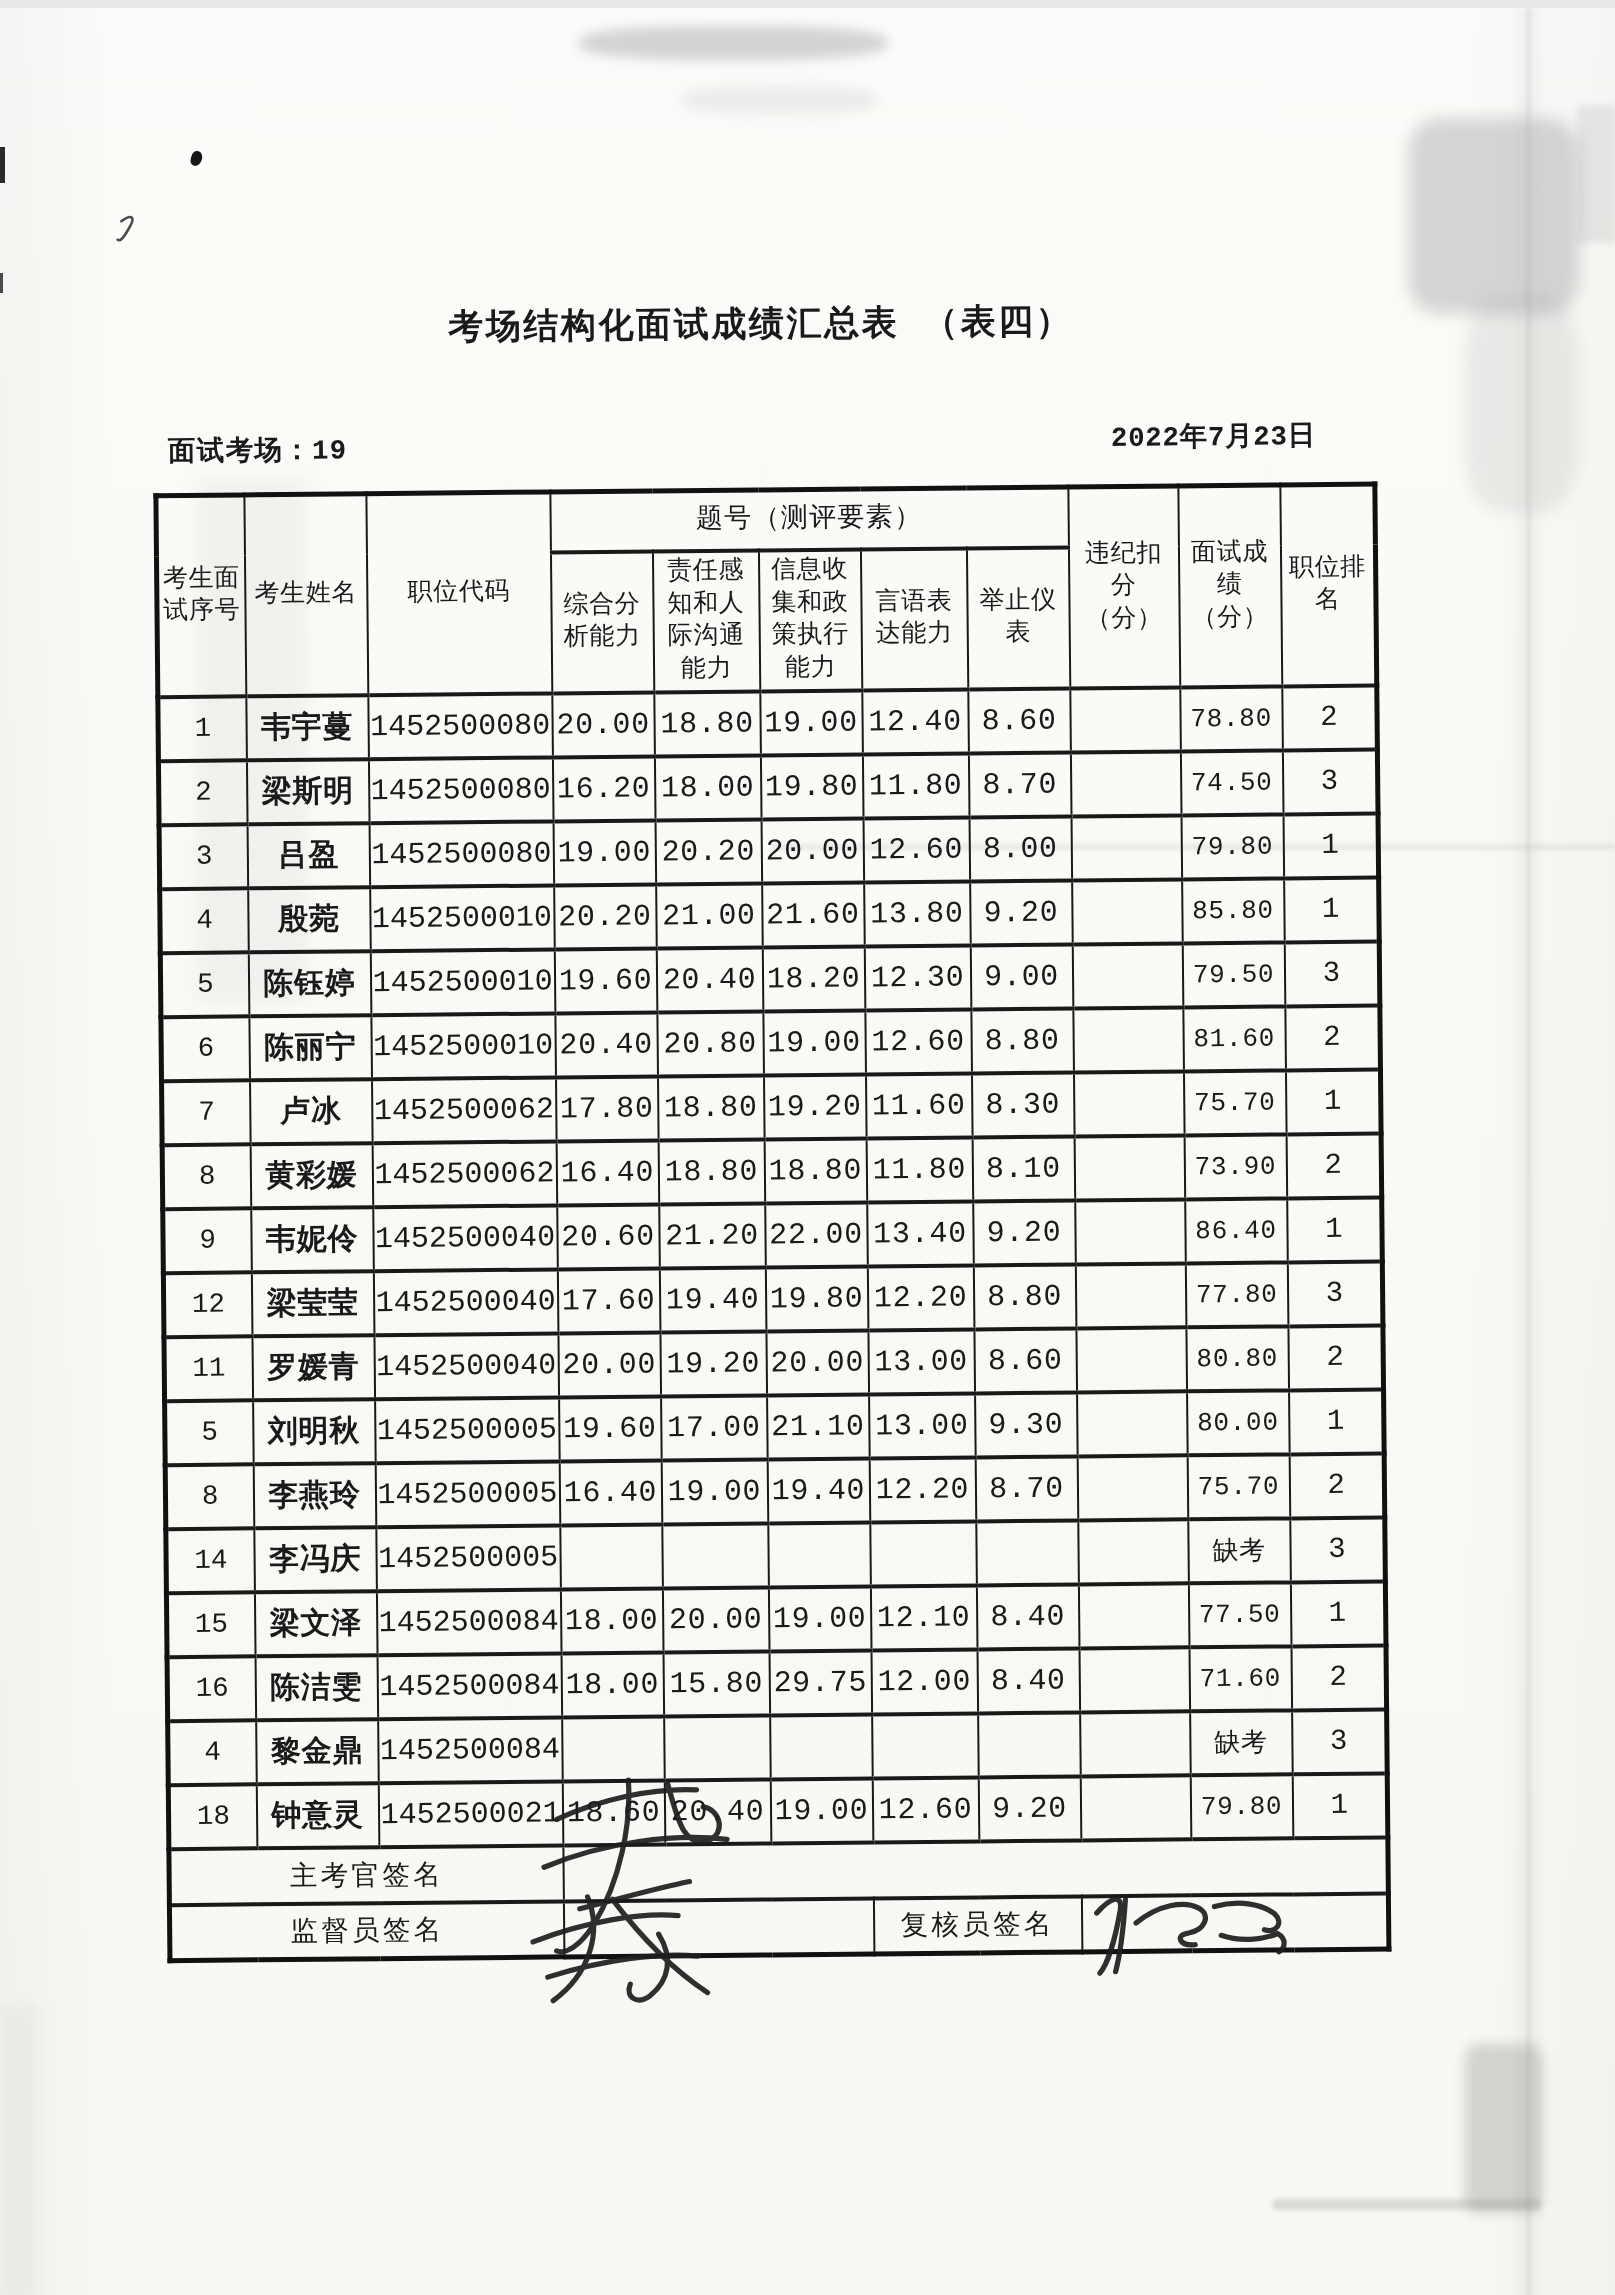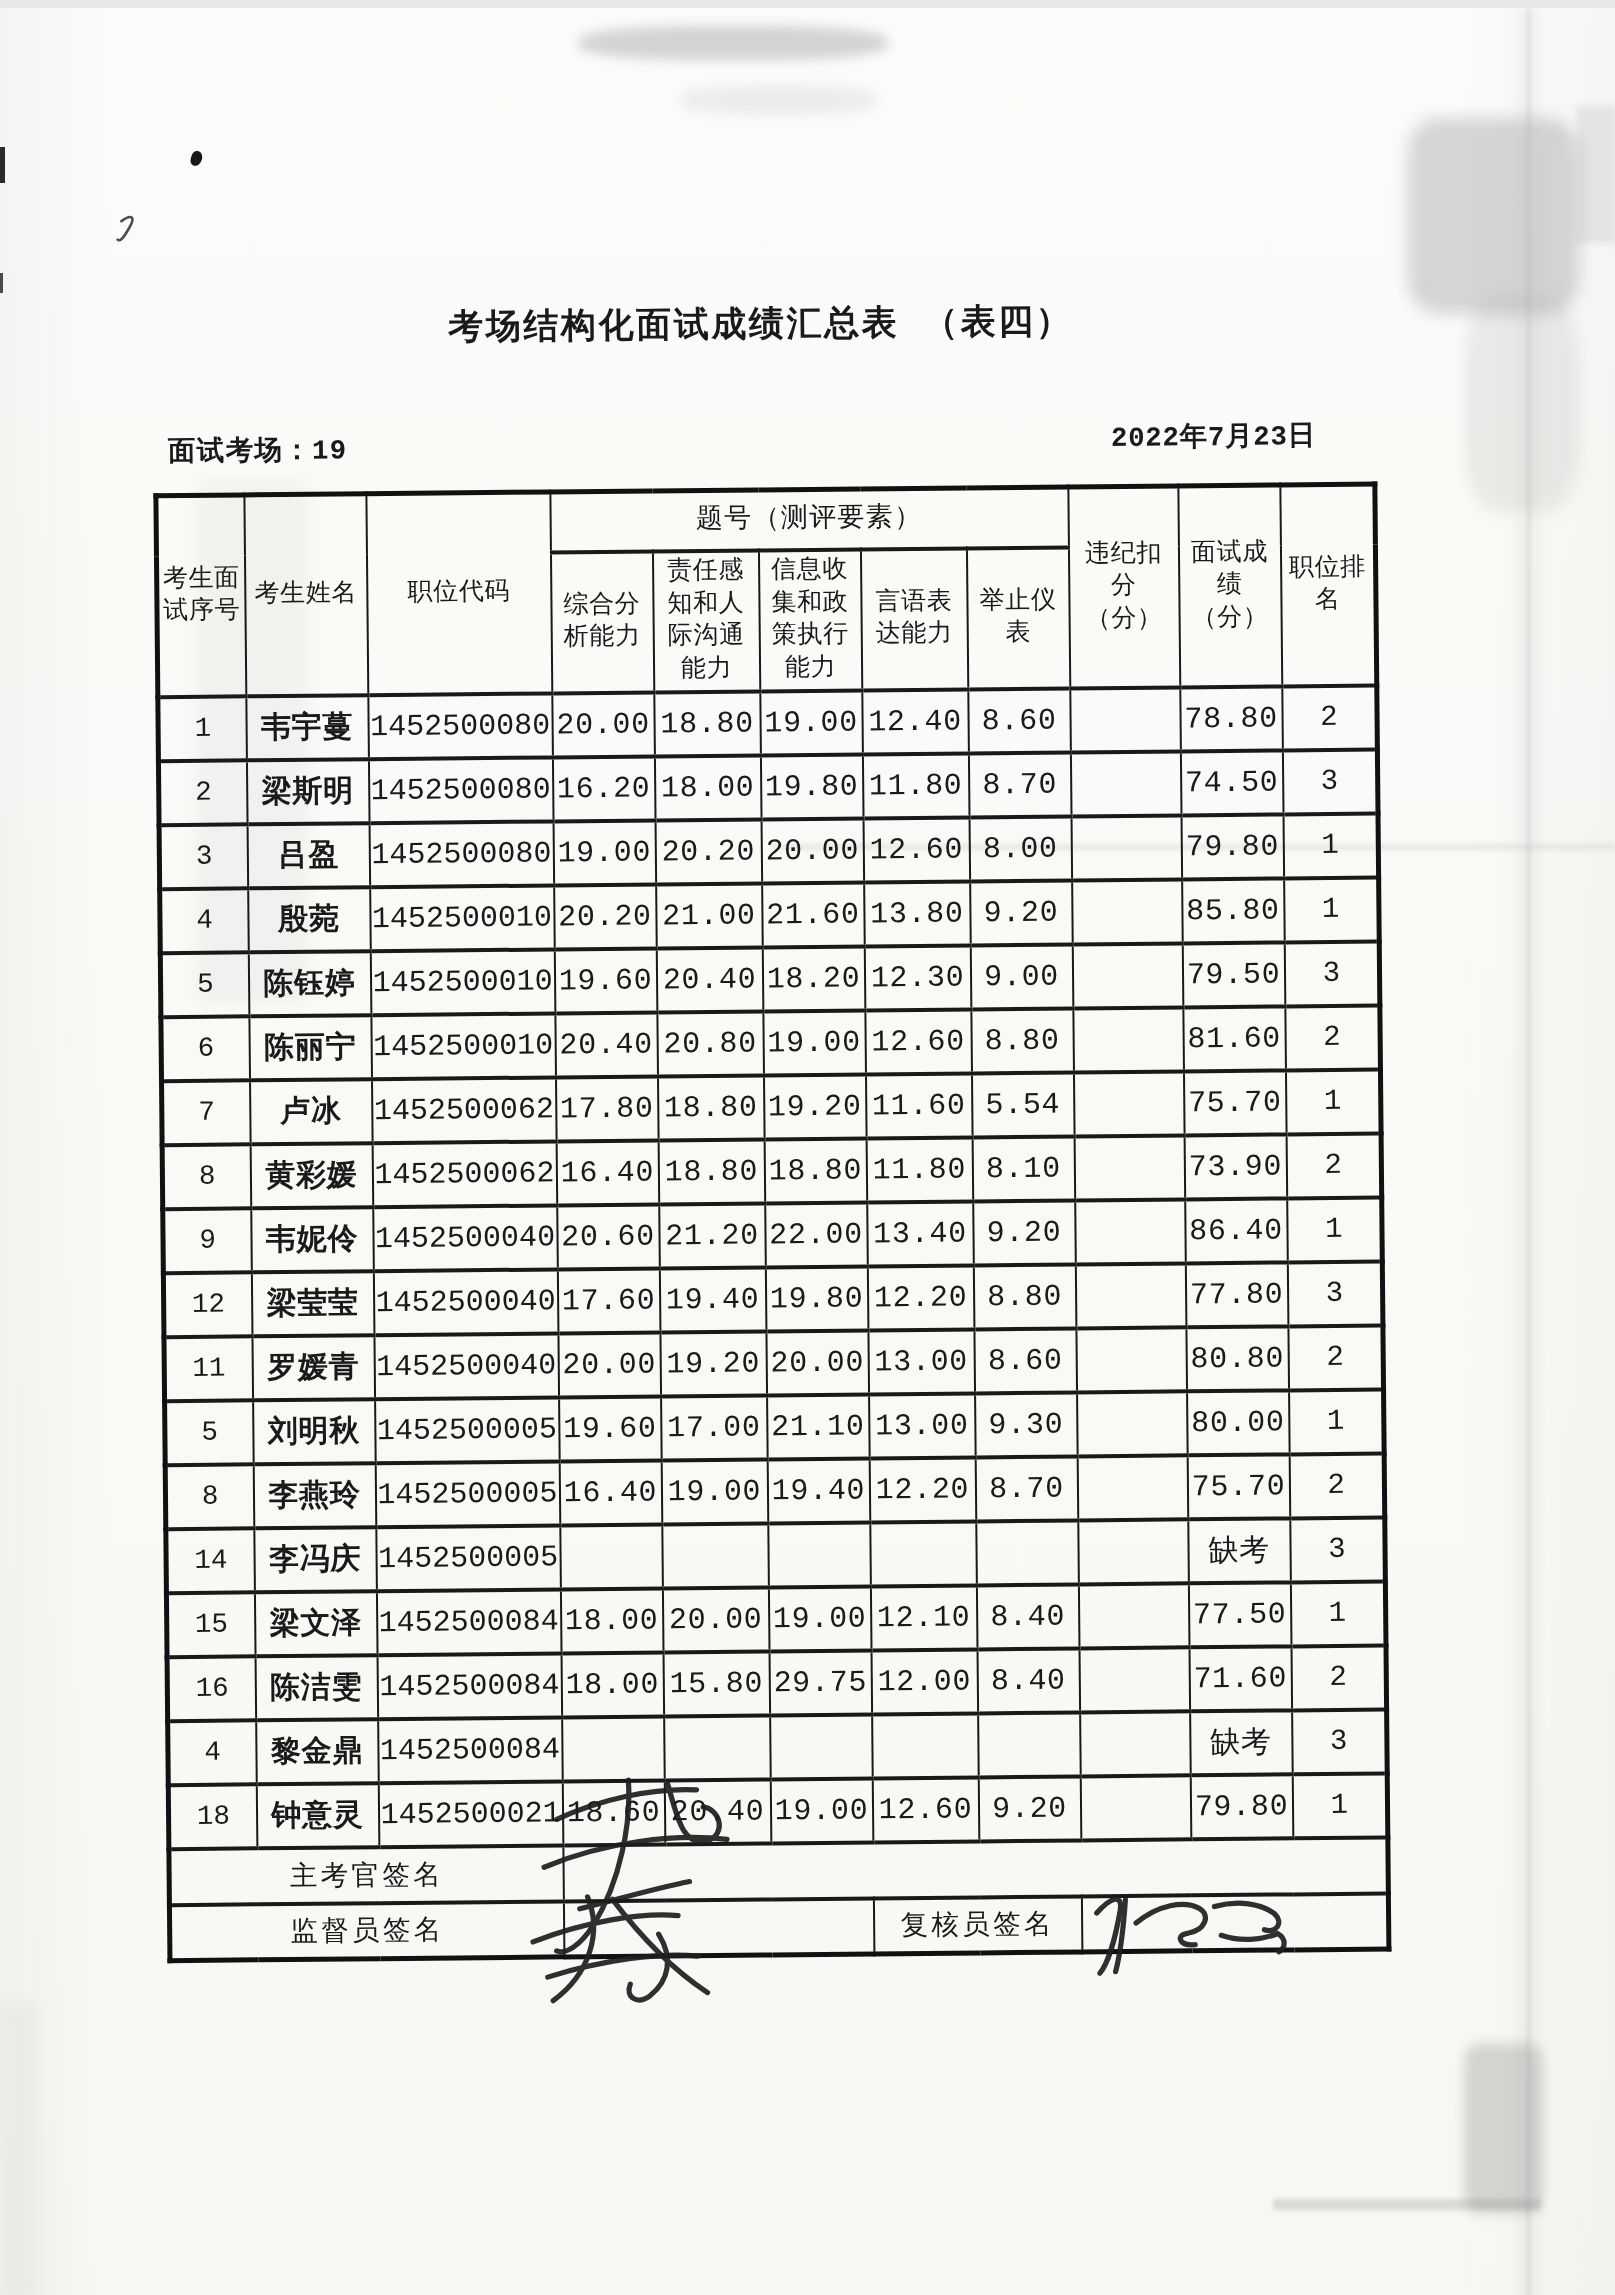"78.80" td.c-total { font-size: 30px -> 26px }
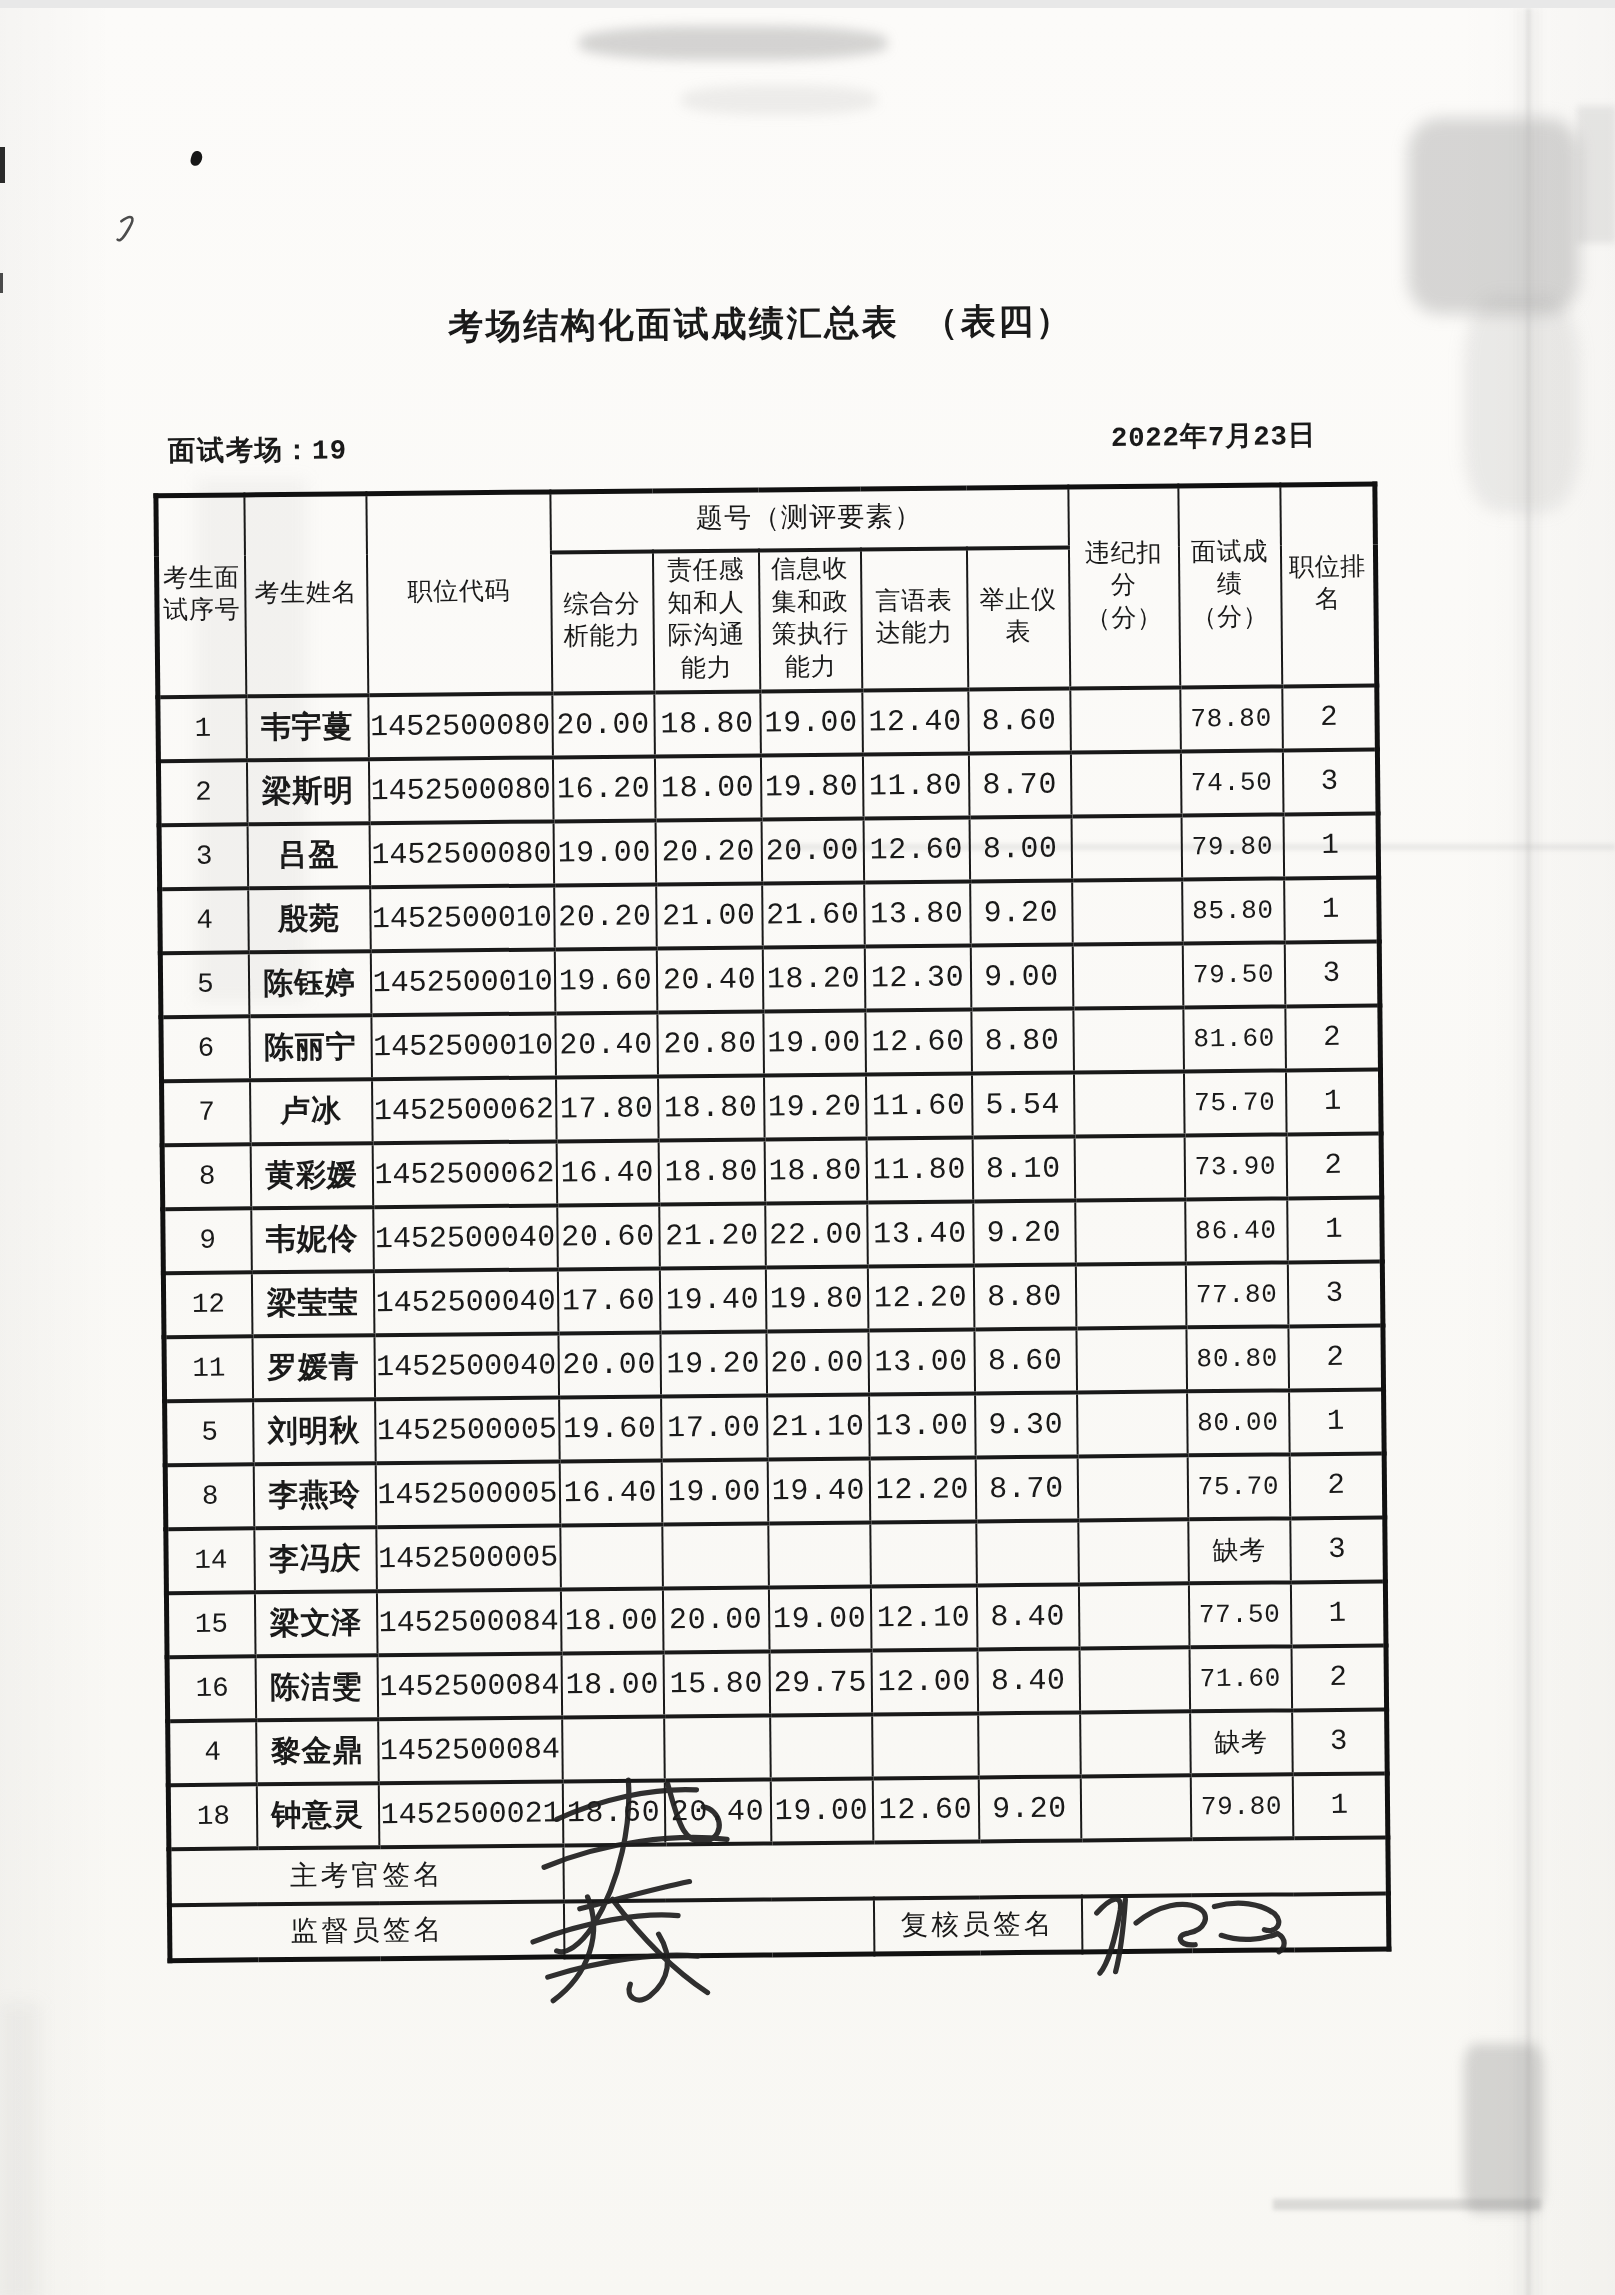"5.54" td.c-num { text: 5.54 -> 8.30 }
